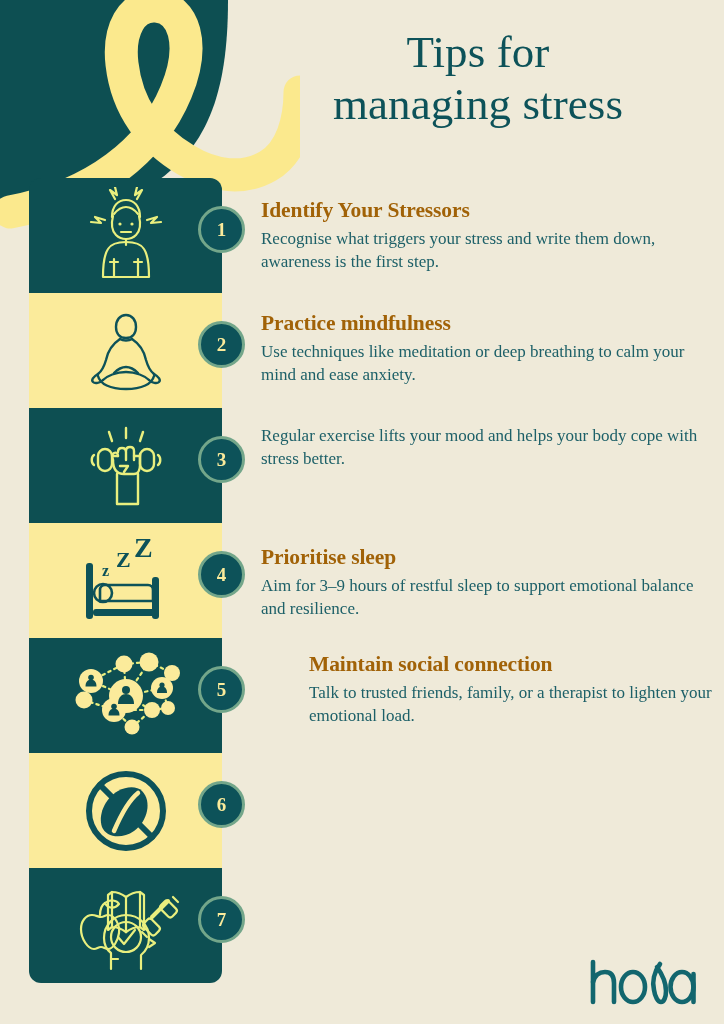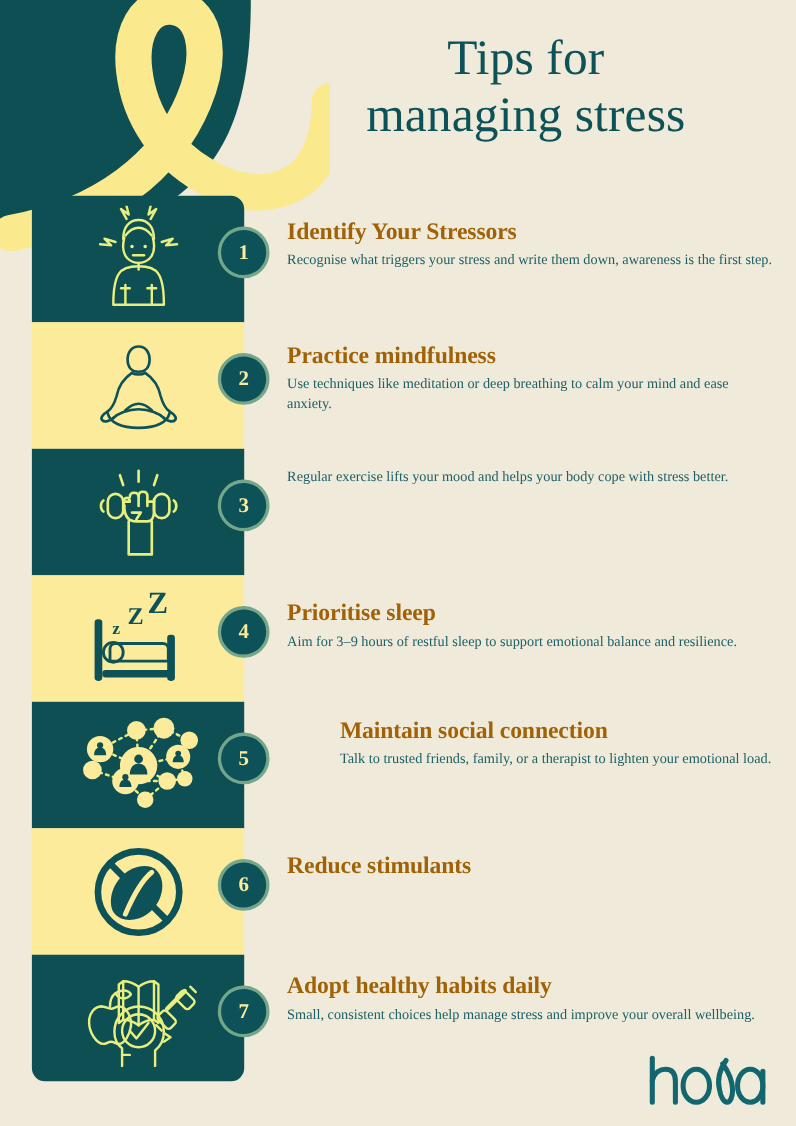"Recognise what triggers your stress" .tip-body { font-size: 13px -> 17px }
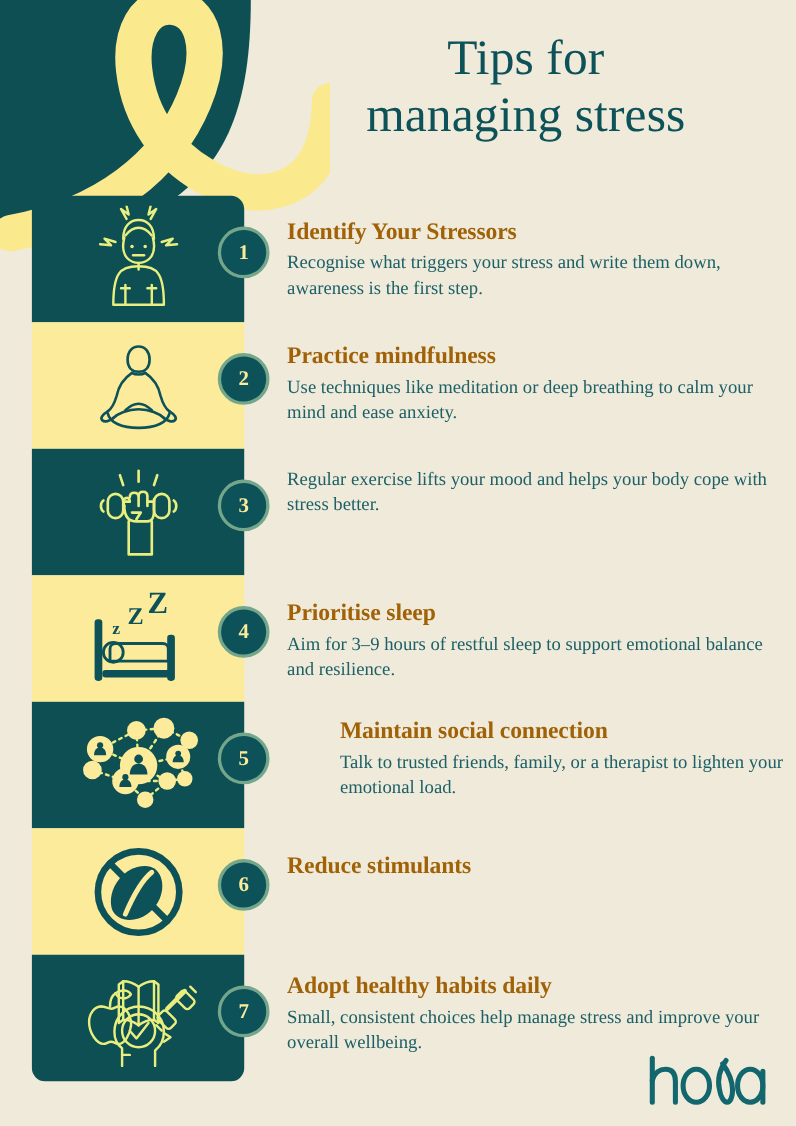"Reduce stimulants" p.tip-title { html: <p>Reduce stimulants</p> -> none }
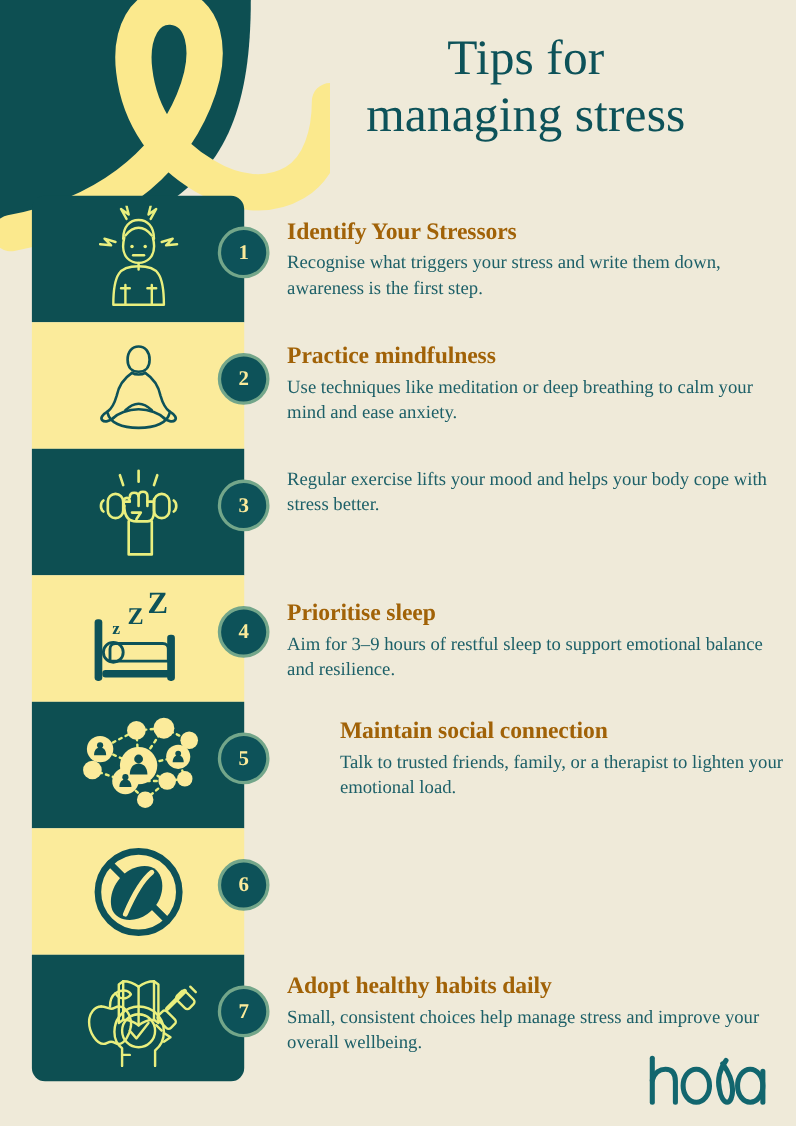"Adopt healthy habits daily" div.text { html: <div> <p>Adopt healthy habits daily</p> <p>Small, consistent choices help manage stress and improve your overall wellbeing.</p> </div> -> none }
